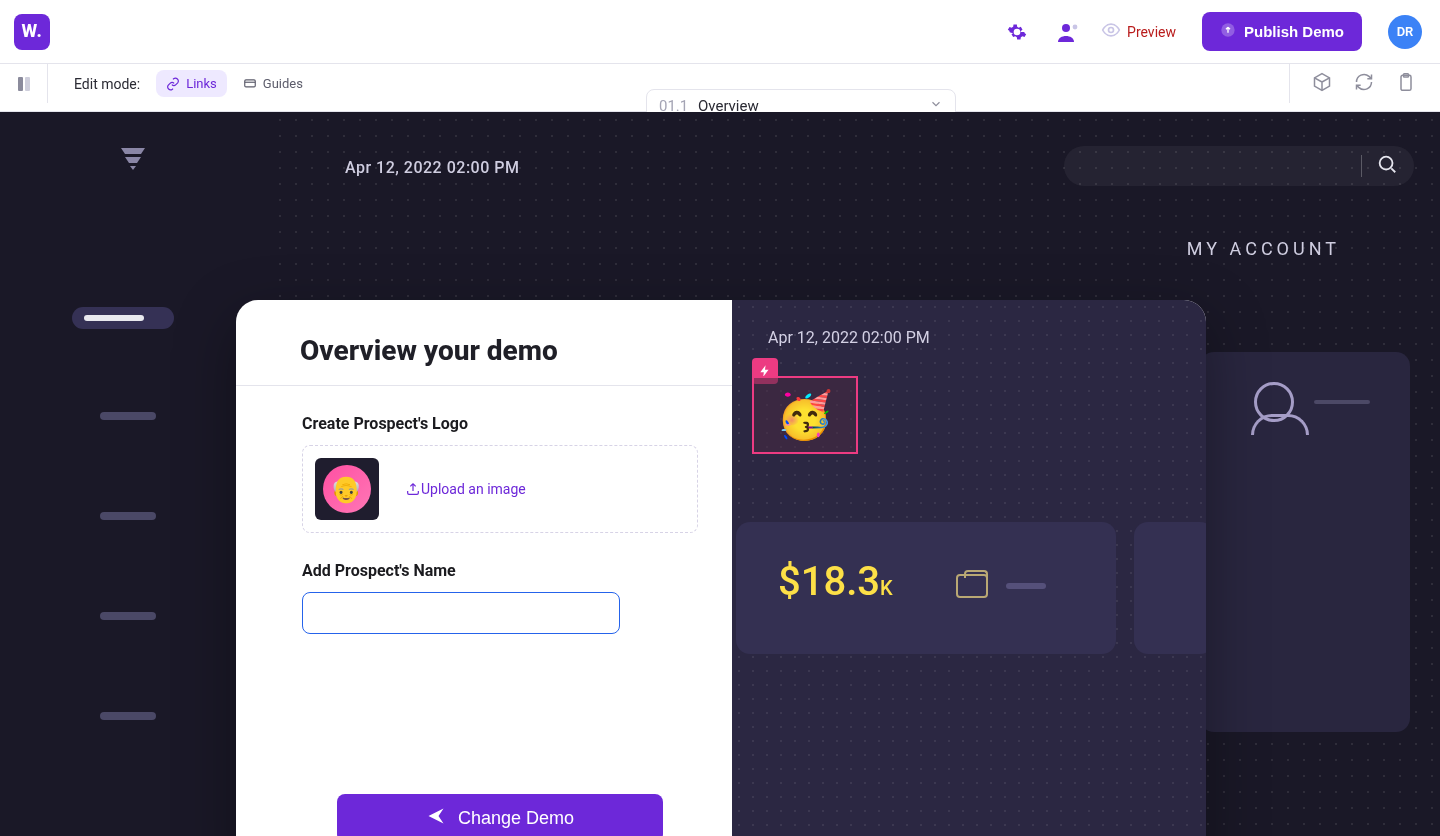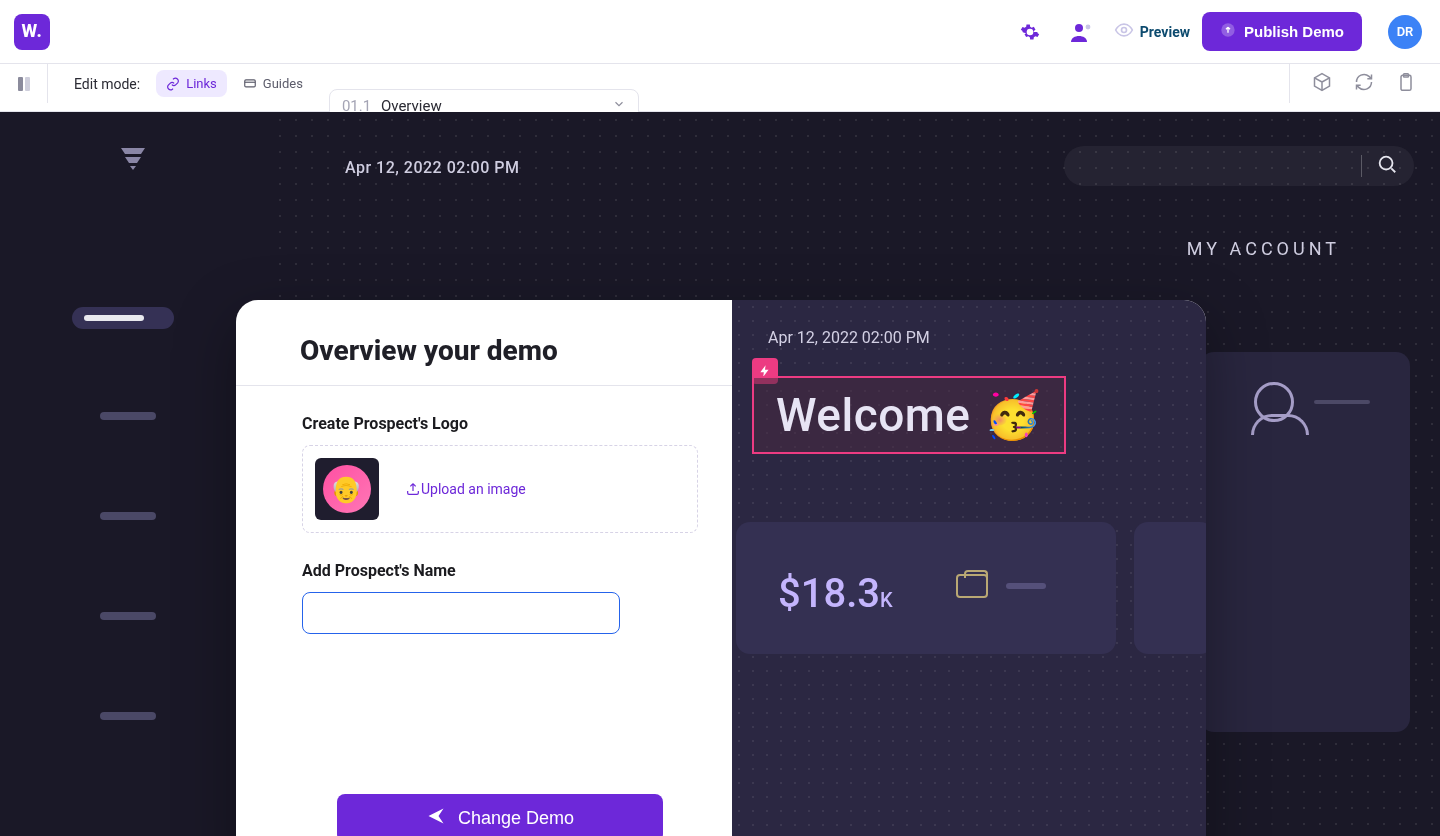"Preview" .preview { color: #0c4a6e -> #b91c1c; font-weight: bold -> none }
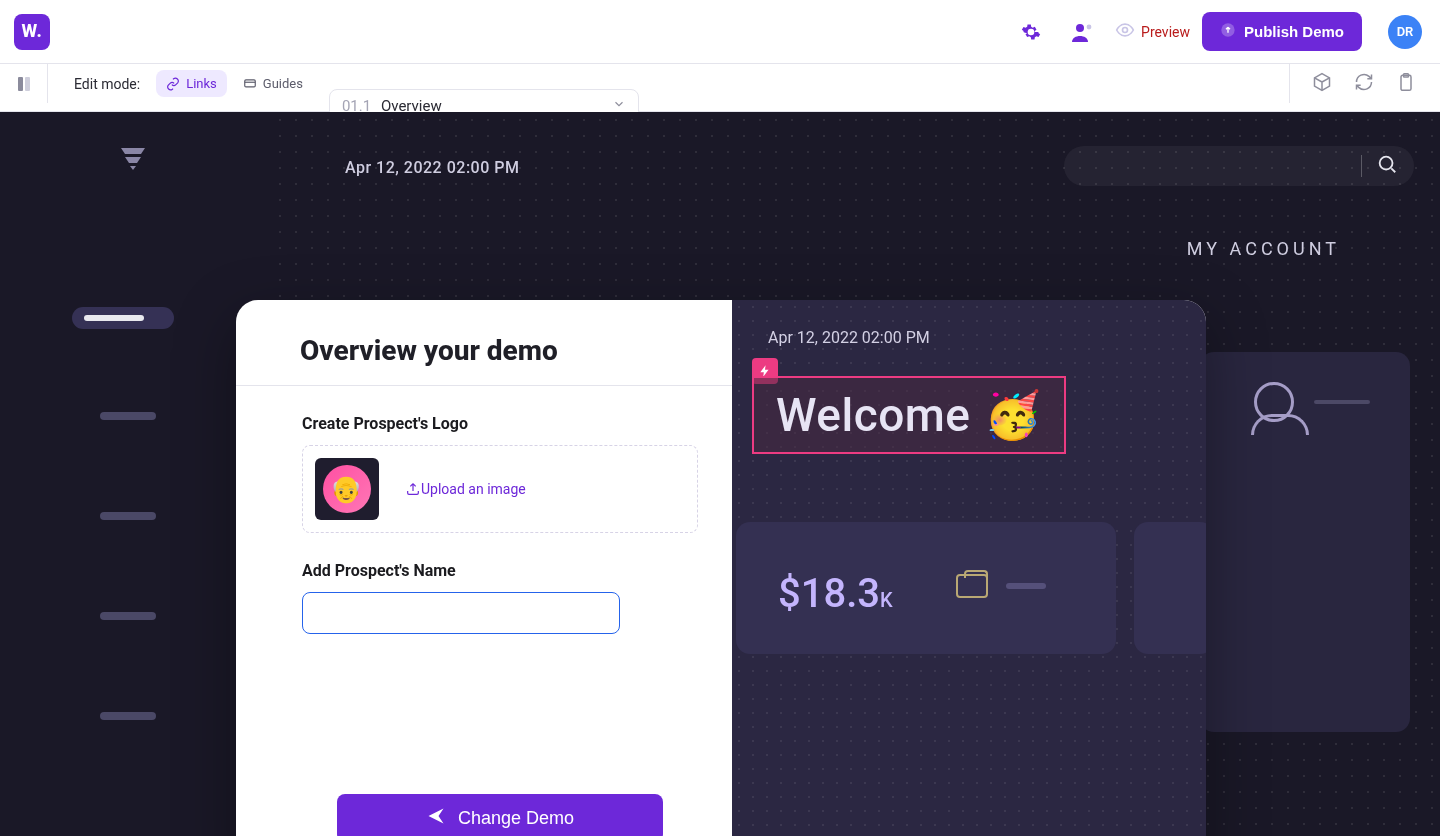"Publish Demo" .publish { margin-left: none -> 14px }
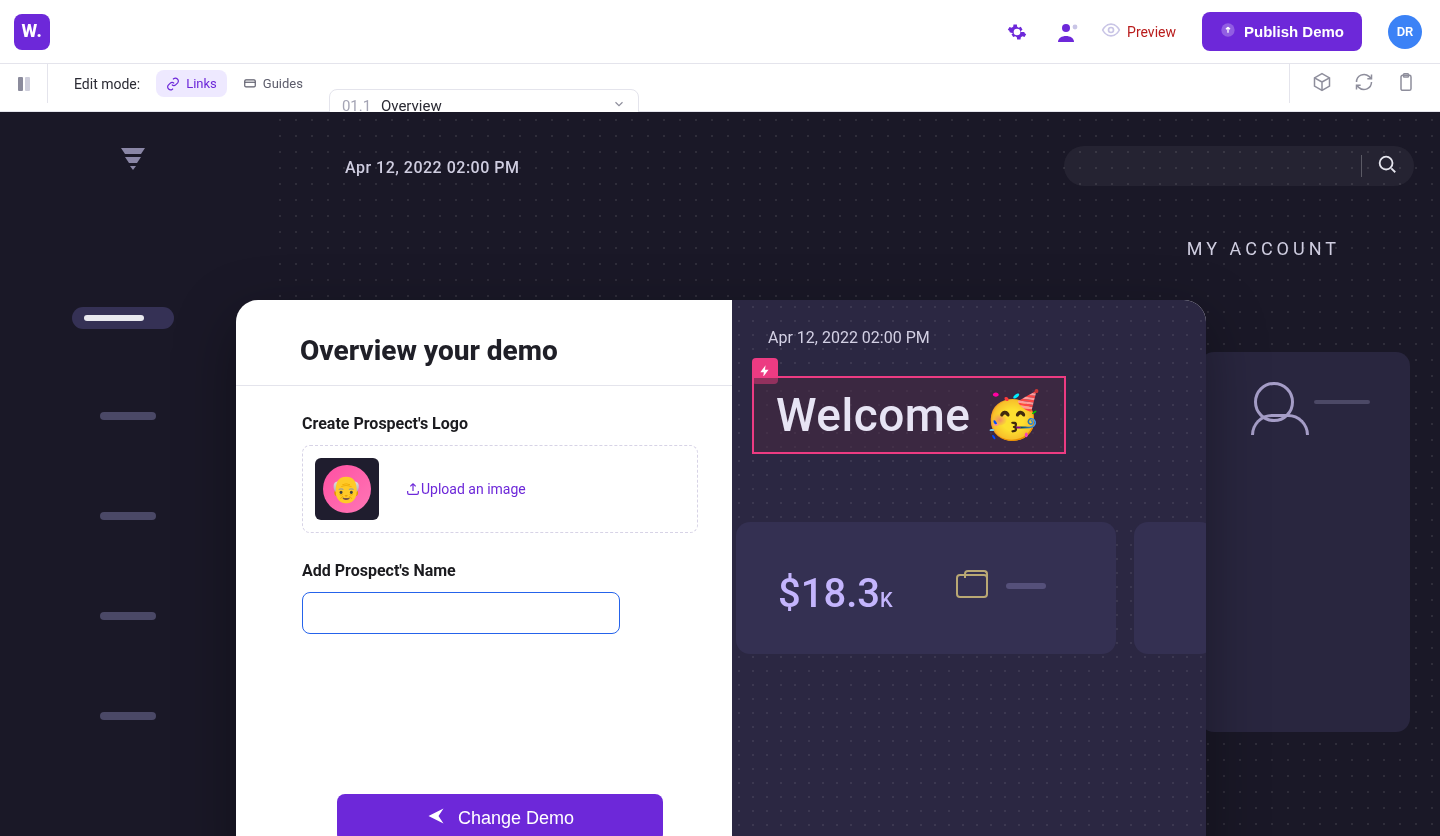"01.1 Overview" .center-wrap { justify-content: none -> center }
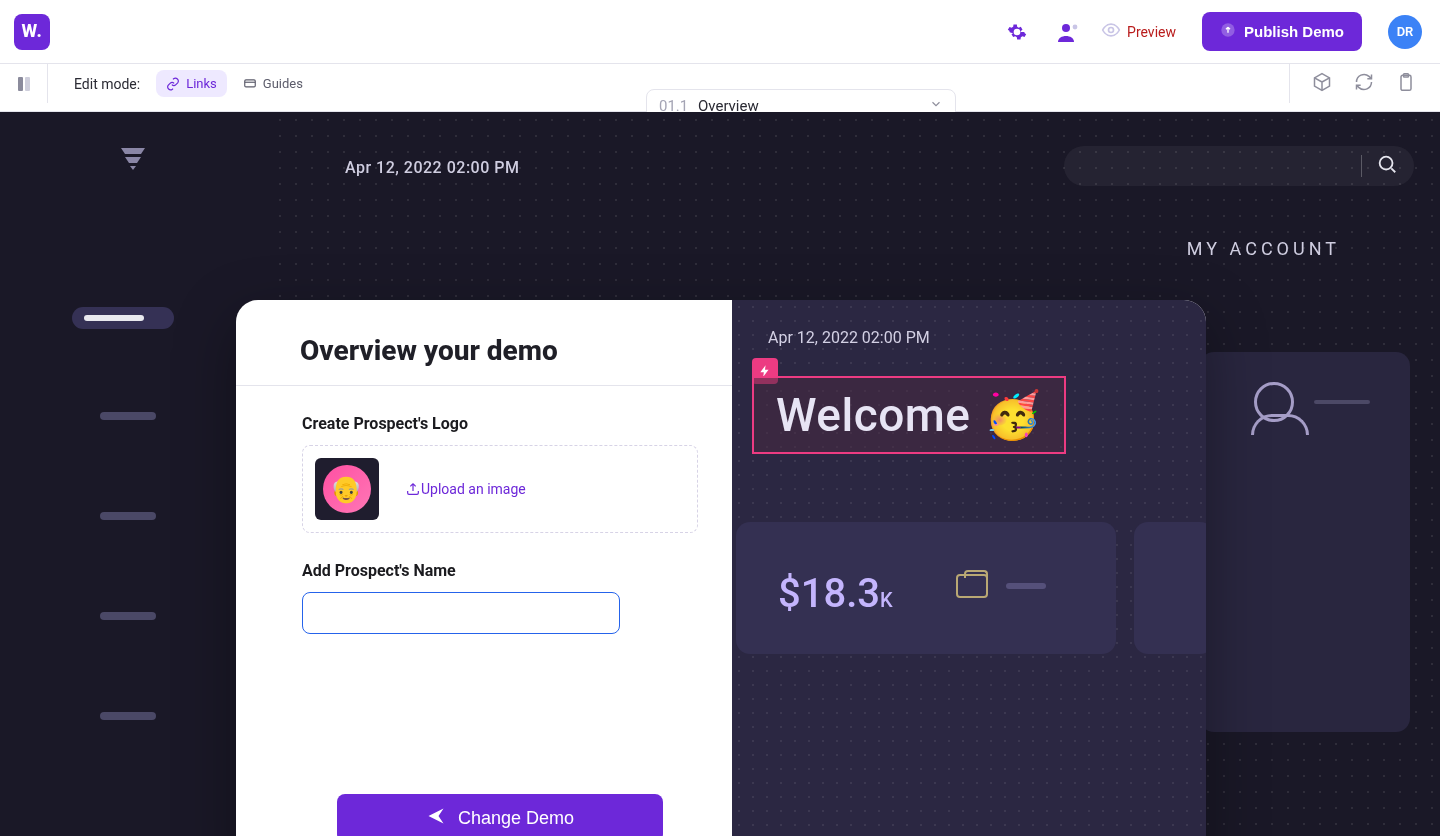"Welcome" span { html: <span>Welcome</span> -> none }
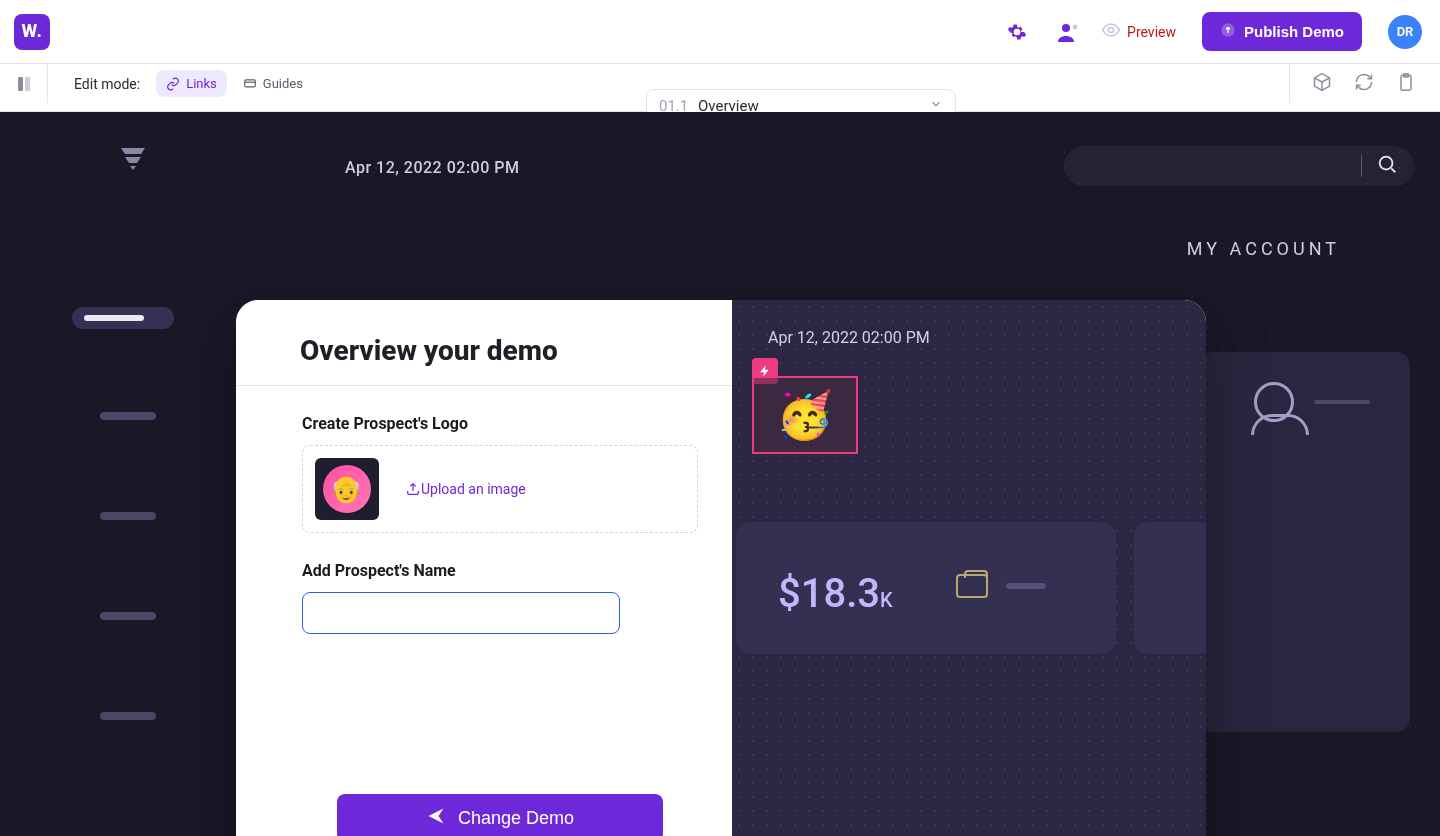"$18.3K" .m1 .amount { color: #c4b5fd -> #fde047; top: 48px -> 36px }
